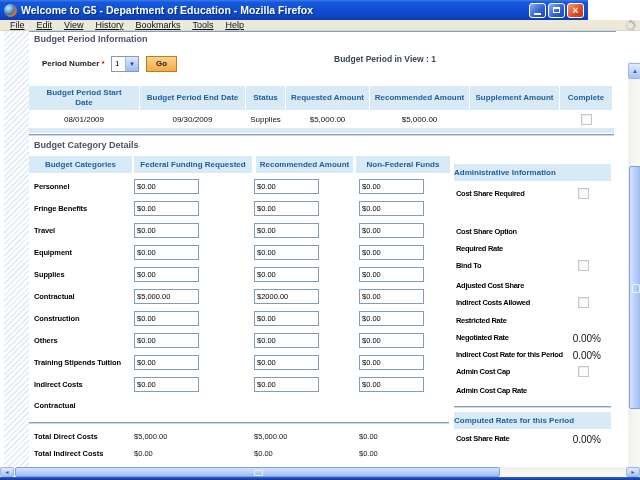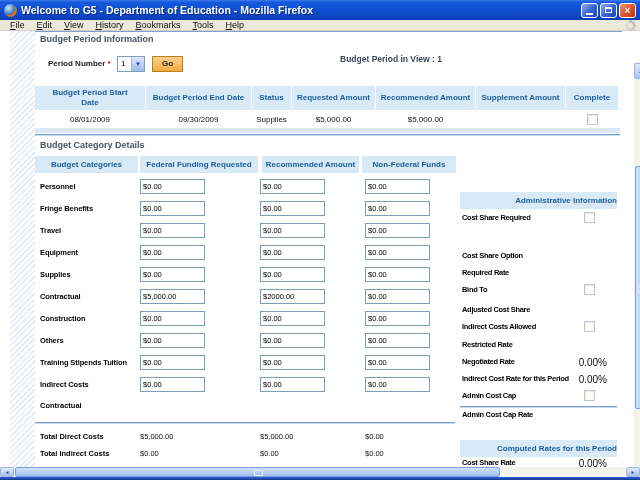"Welcome to G5 - Department" .titlebar { width: 640px -> 588px }
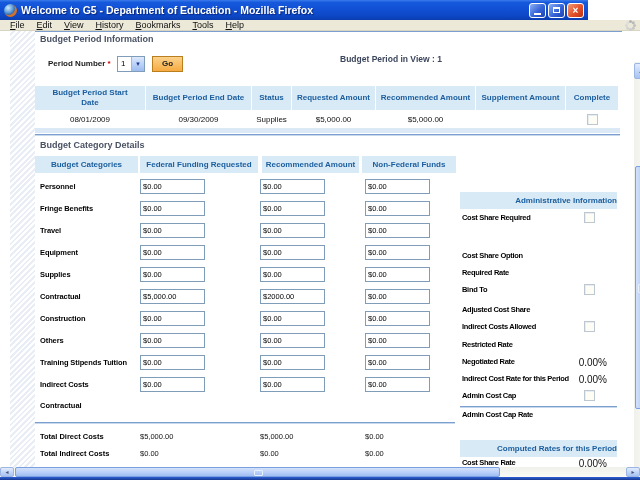"File" .menu { text-decoration: none -> underline }
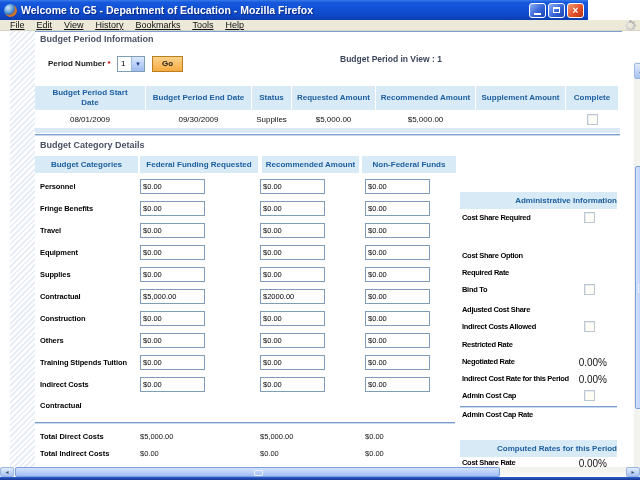"Budget Period Information" .viewport { left: 10px -> 4px }
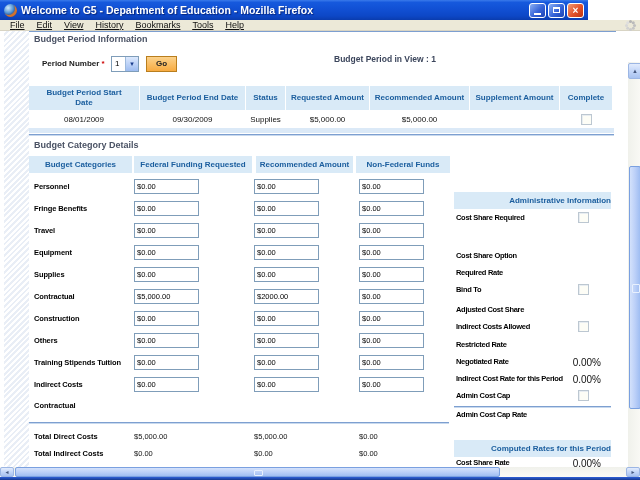"Administrative Information" .panel-head { margin-top: 28px -> none; text-align: right -> left }
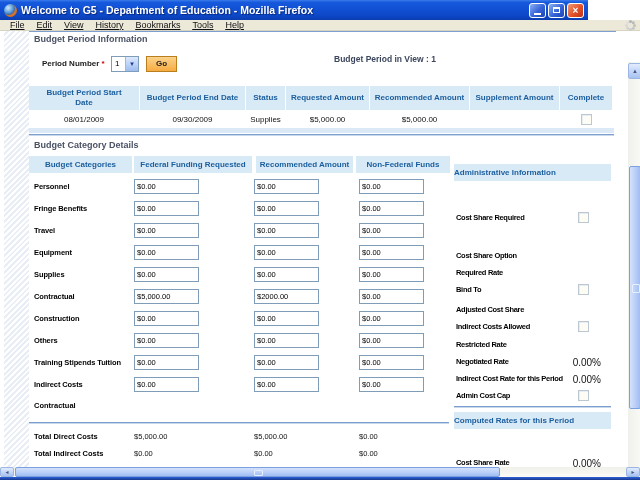"Cost Share Required" .arow { margin-top: 24px -> none }
